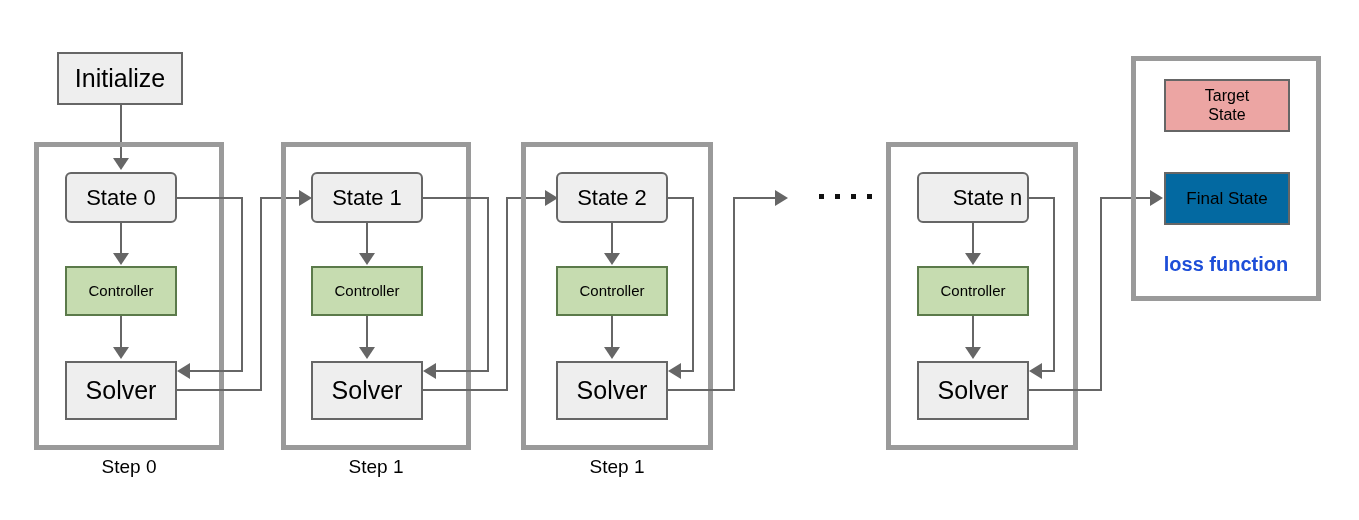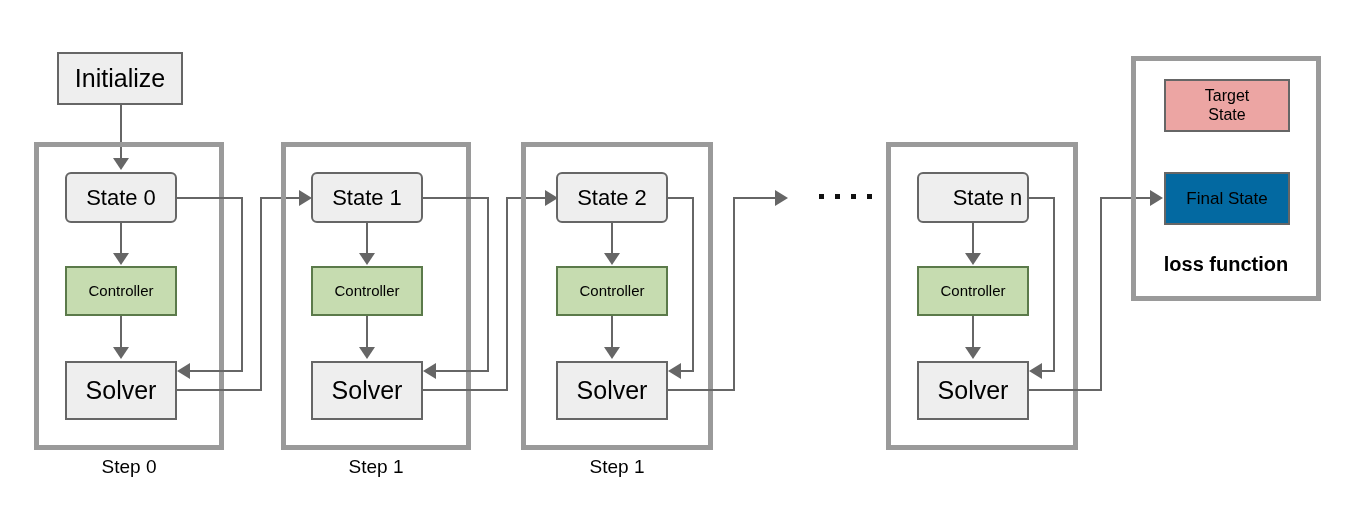"loss function" .loss-label { color: #000000 -> #1d4ed8 }
